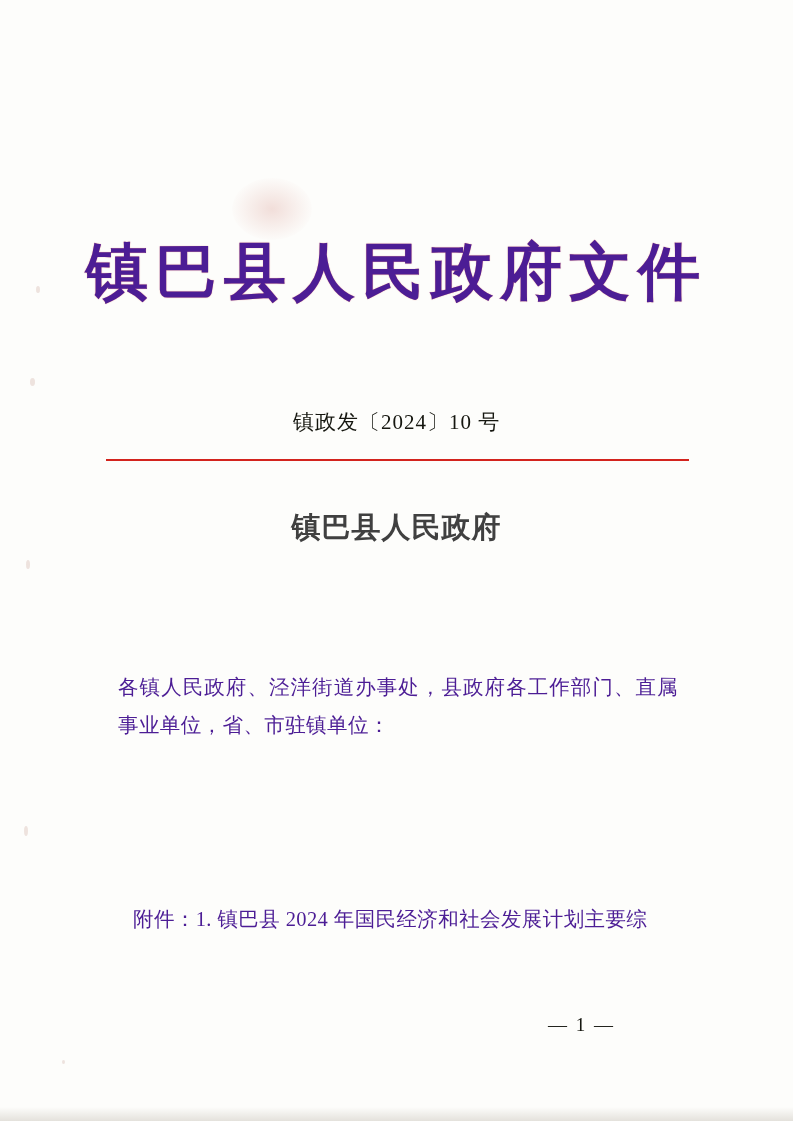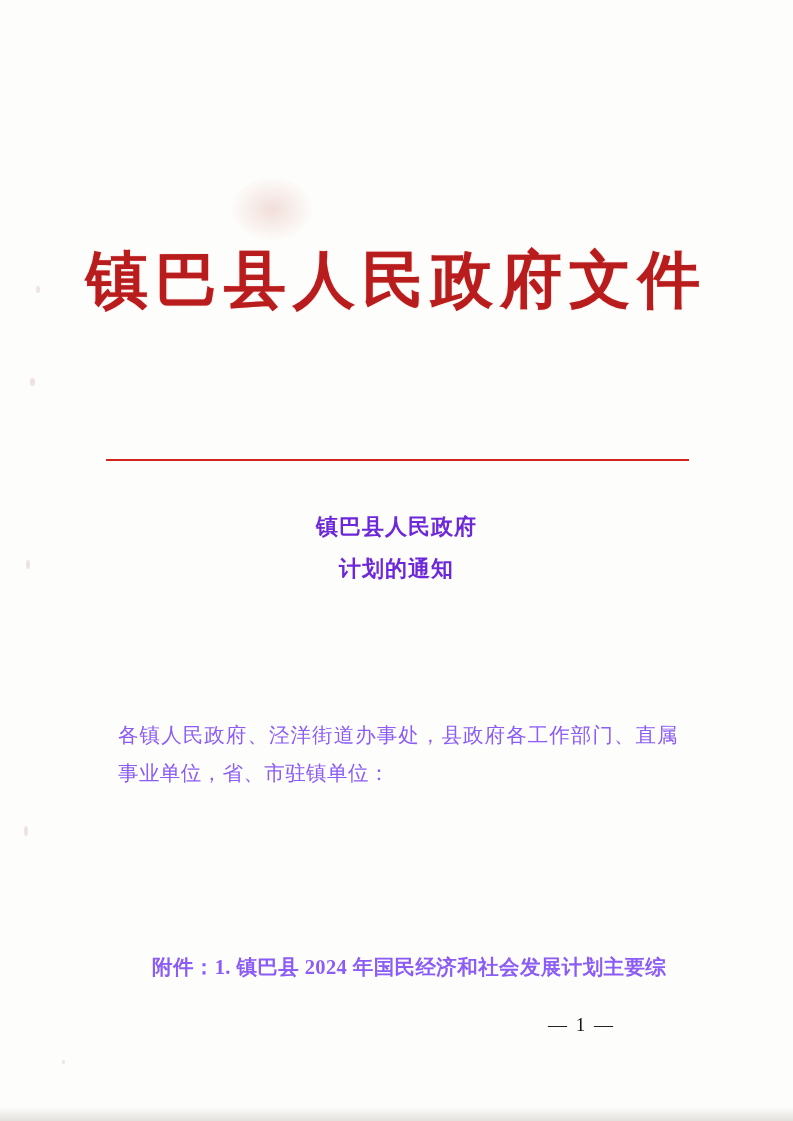"镇巴县人民政府文件" .doc-title { color: #b91c1c -> #4c1d95; top: 238px -> 230px }
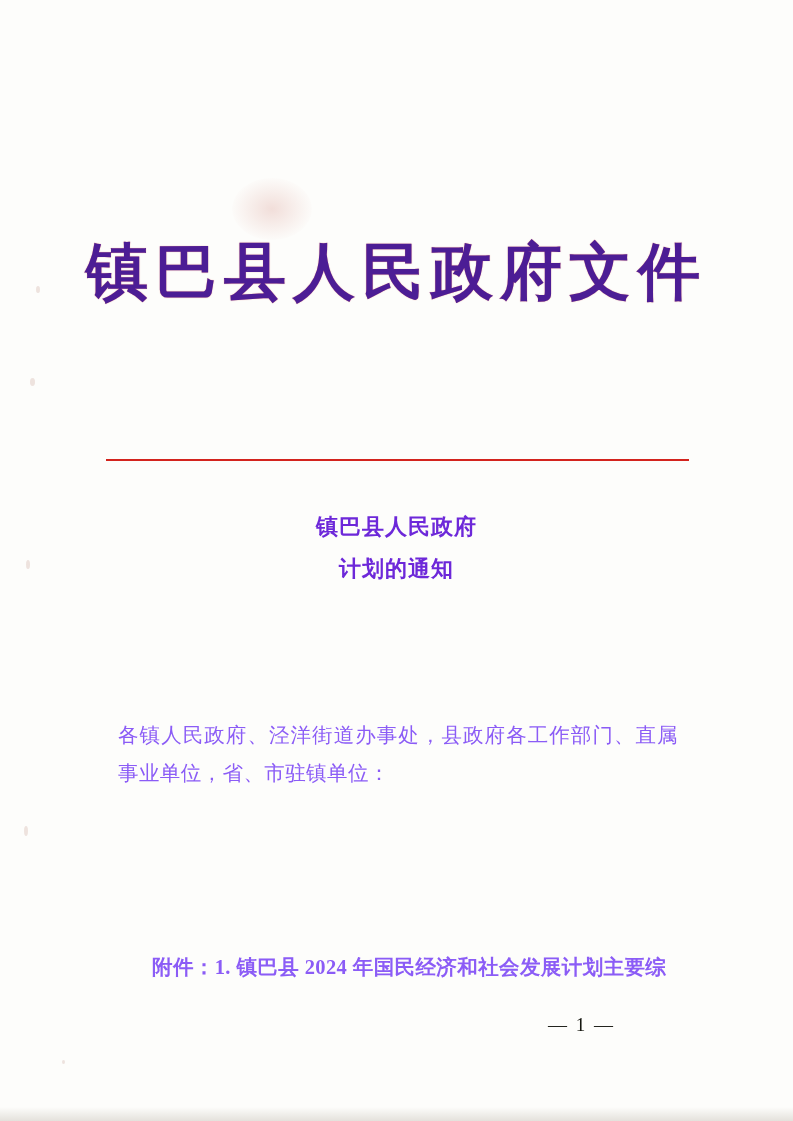"镇政发〔2024〕10 号" div.doc-number { html: none -> <div>镇政发〔2024〕10 号</div> }
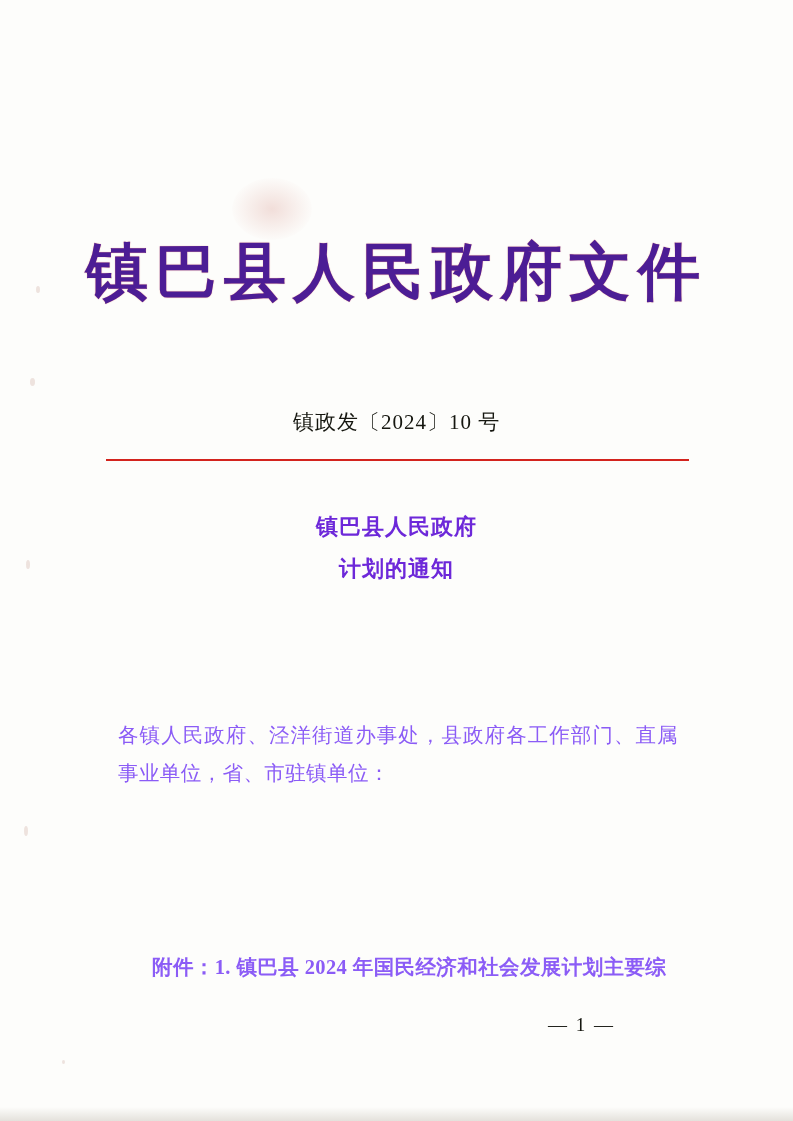"镇巴县人民政府" .subject { color: #6d28d9 -> #404040; font-size: 22px -> 29px }
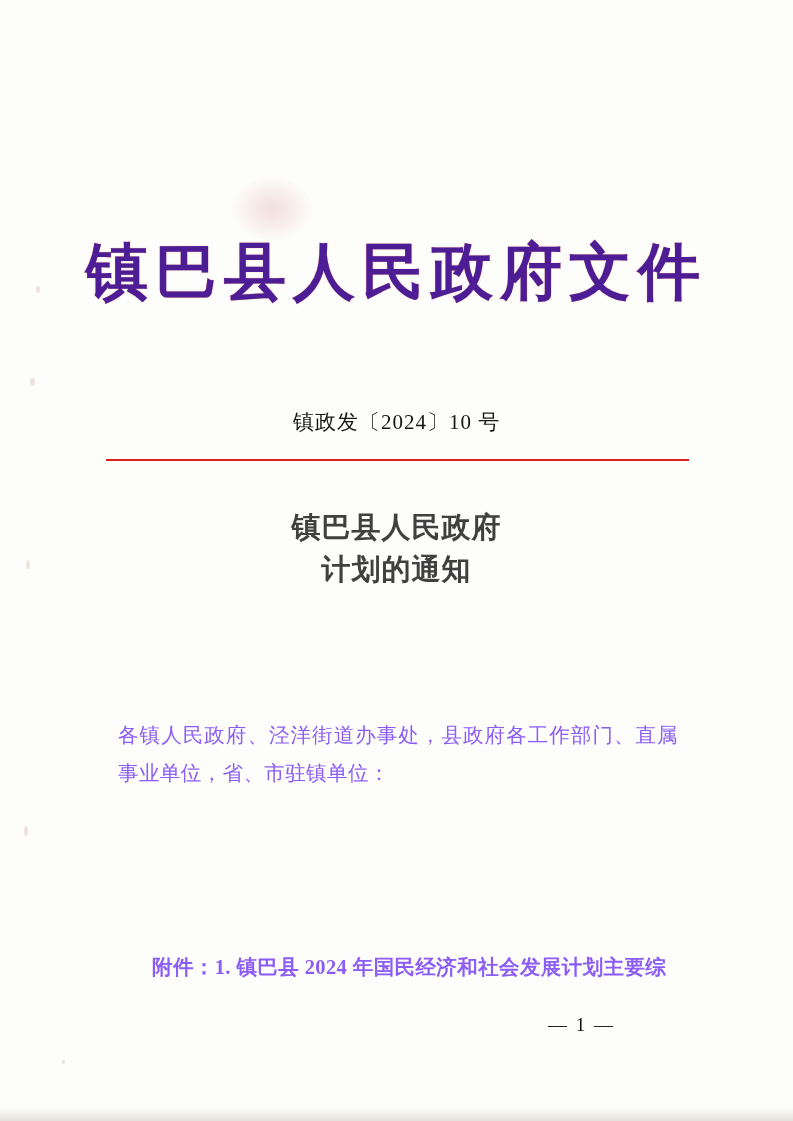"计划的通知" div { html: <div>计划的通知</div> -> none }
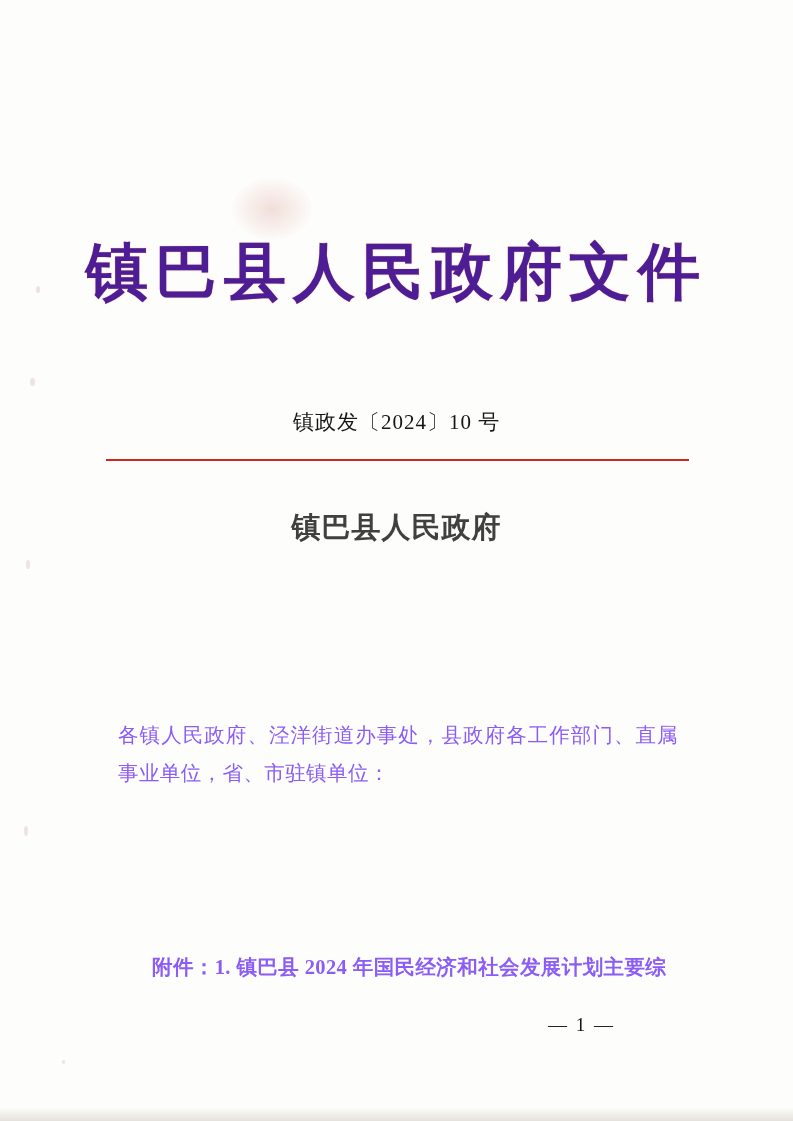"各镇人民政府、泾洋街道办事处，县政府各工作部门、直属事业单位，省、市驻镇单位：" .body-block { color: #8b5cf6 -> #4c1d95; margin-top: 48px -> none }
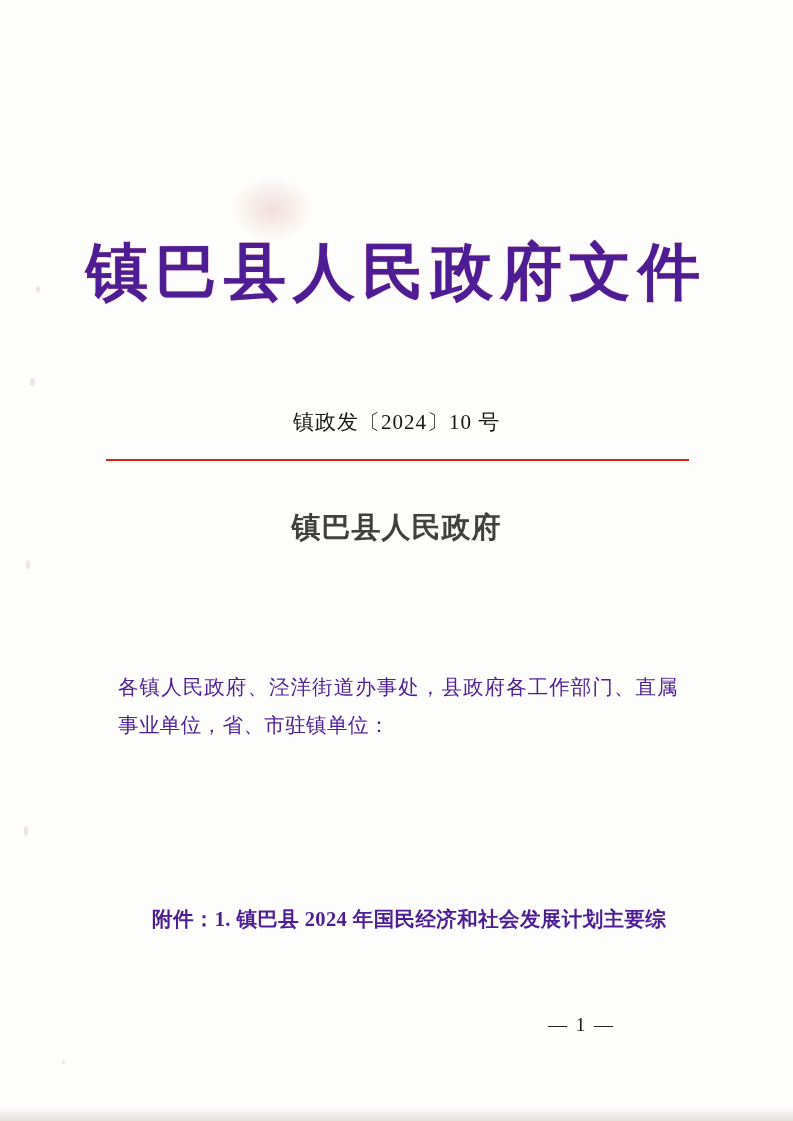"附件：1. 镇巴县 2024 年国民经济和社会发展计划主要综" #attachment { font-weight: bold -> none; left: 124px -> 105px }
